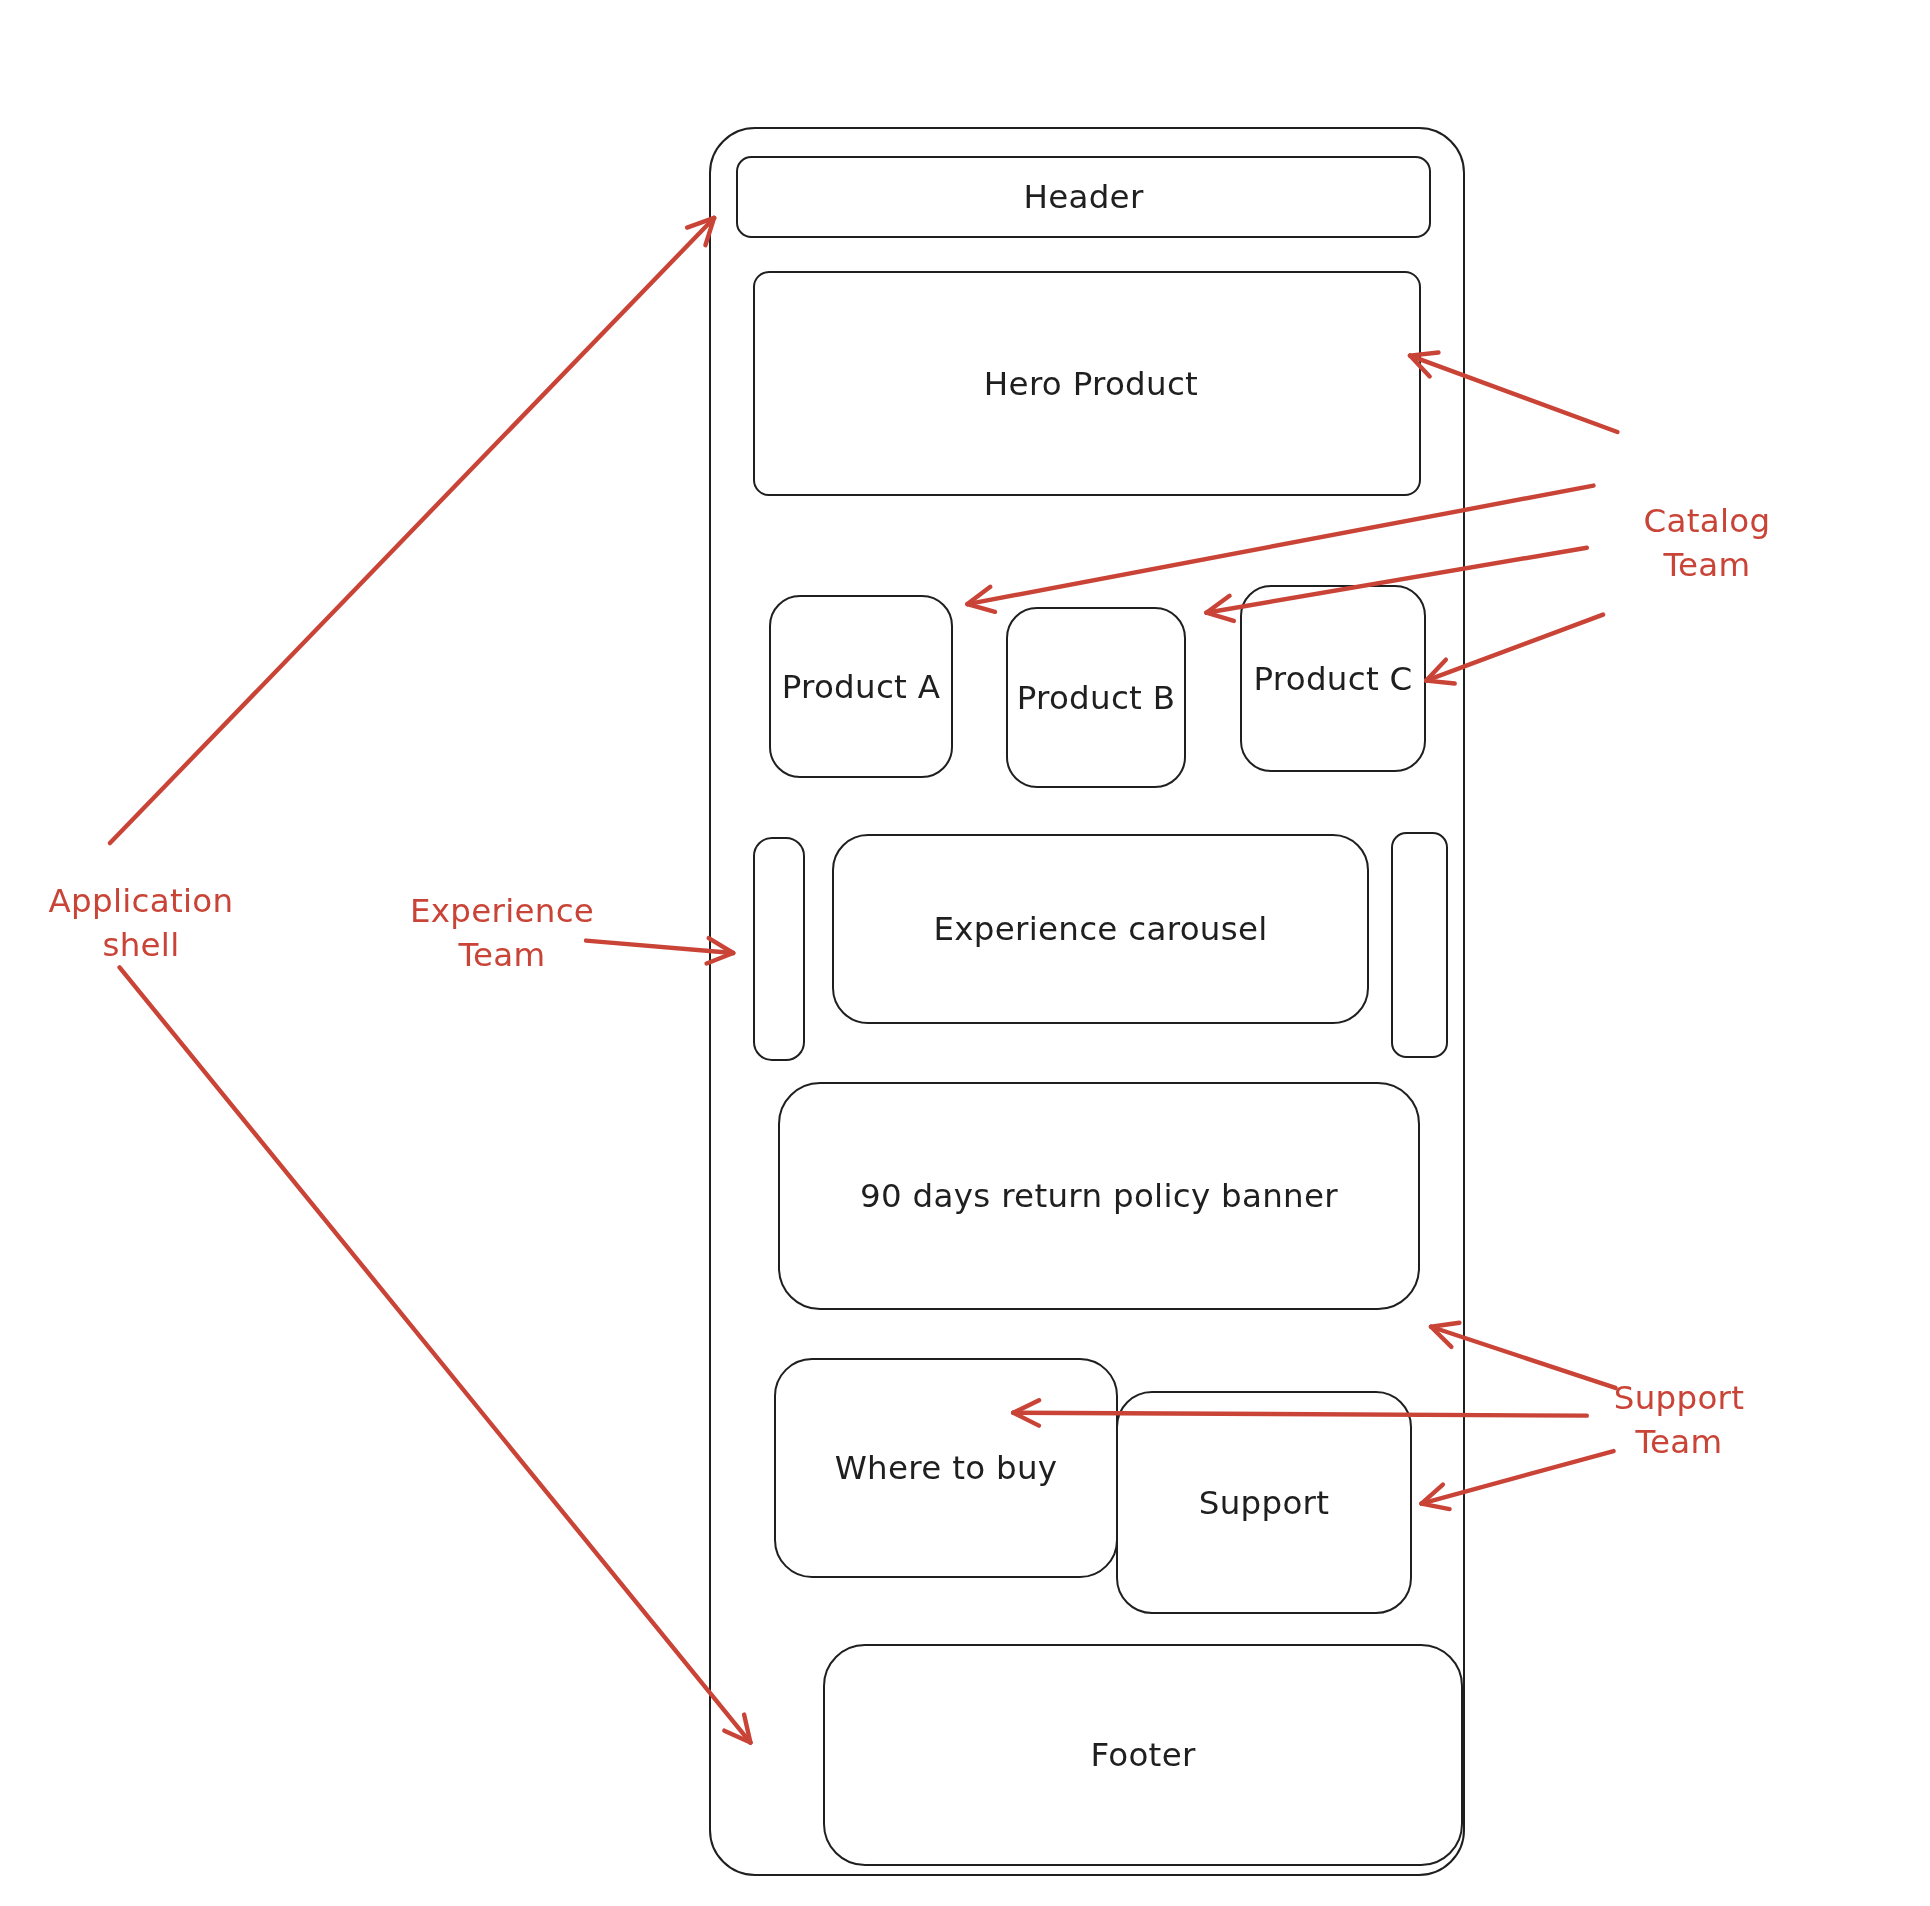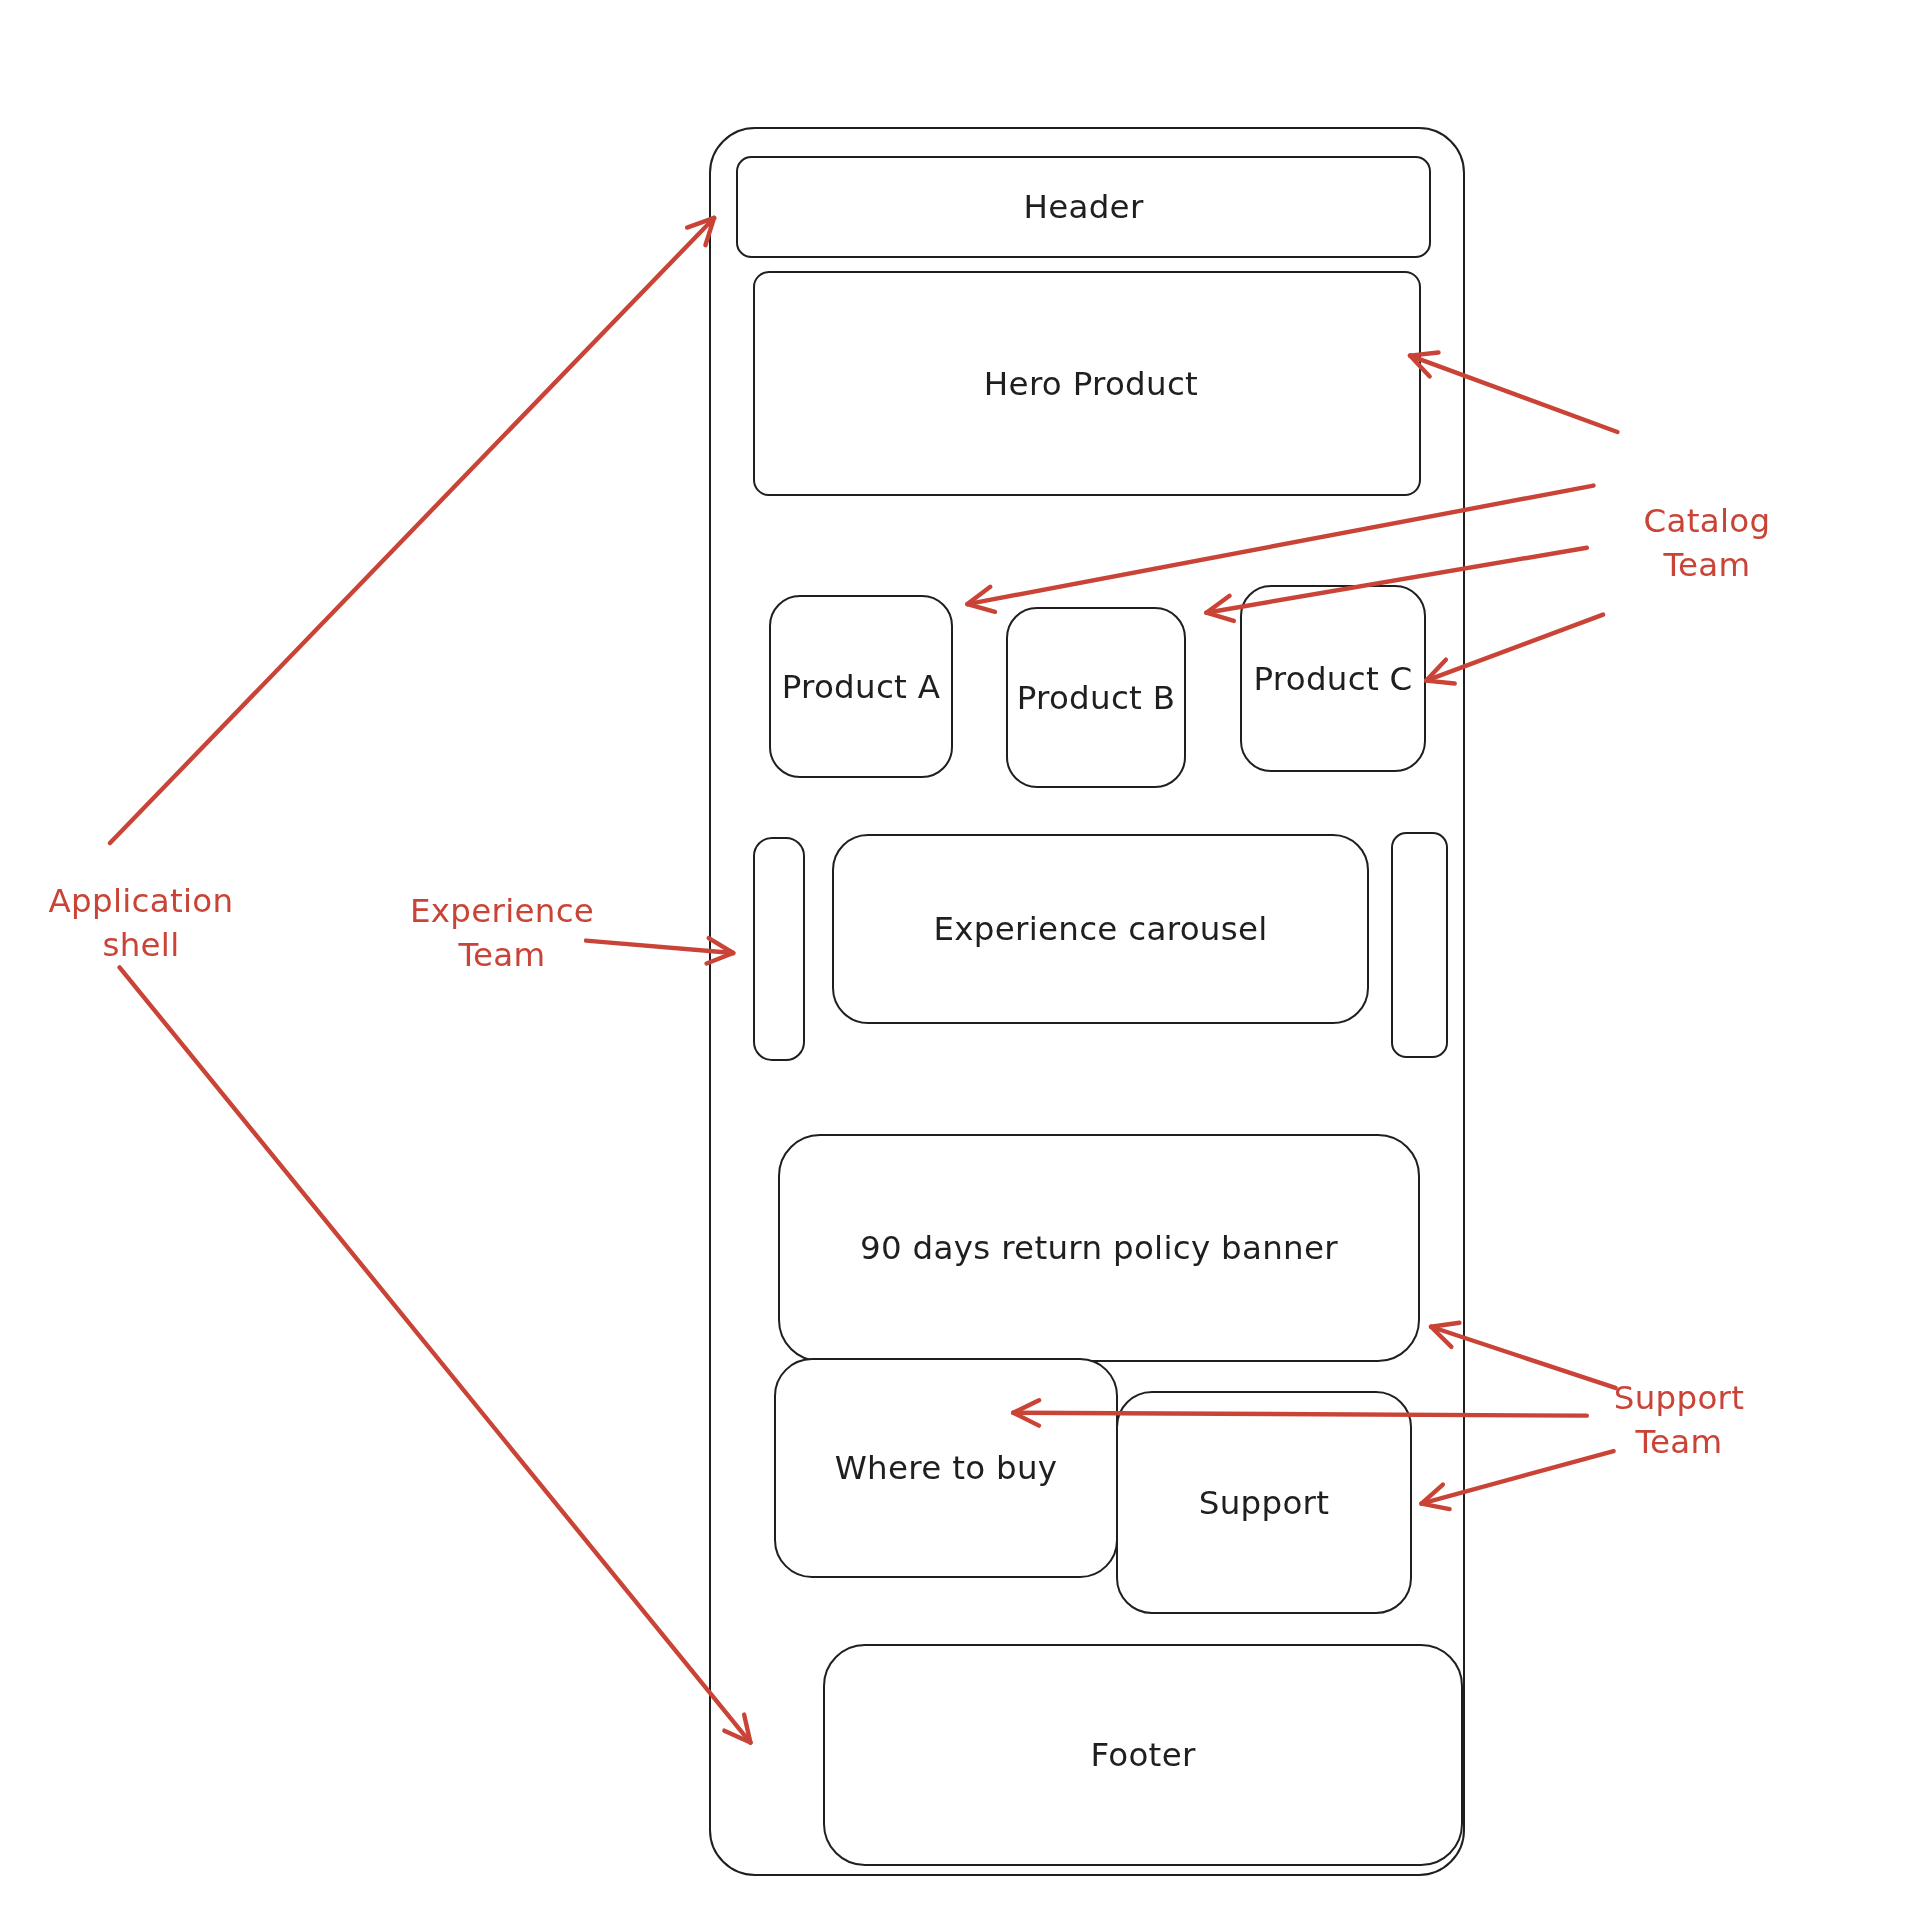"Header" div.box { height: 102px -> 82px }
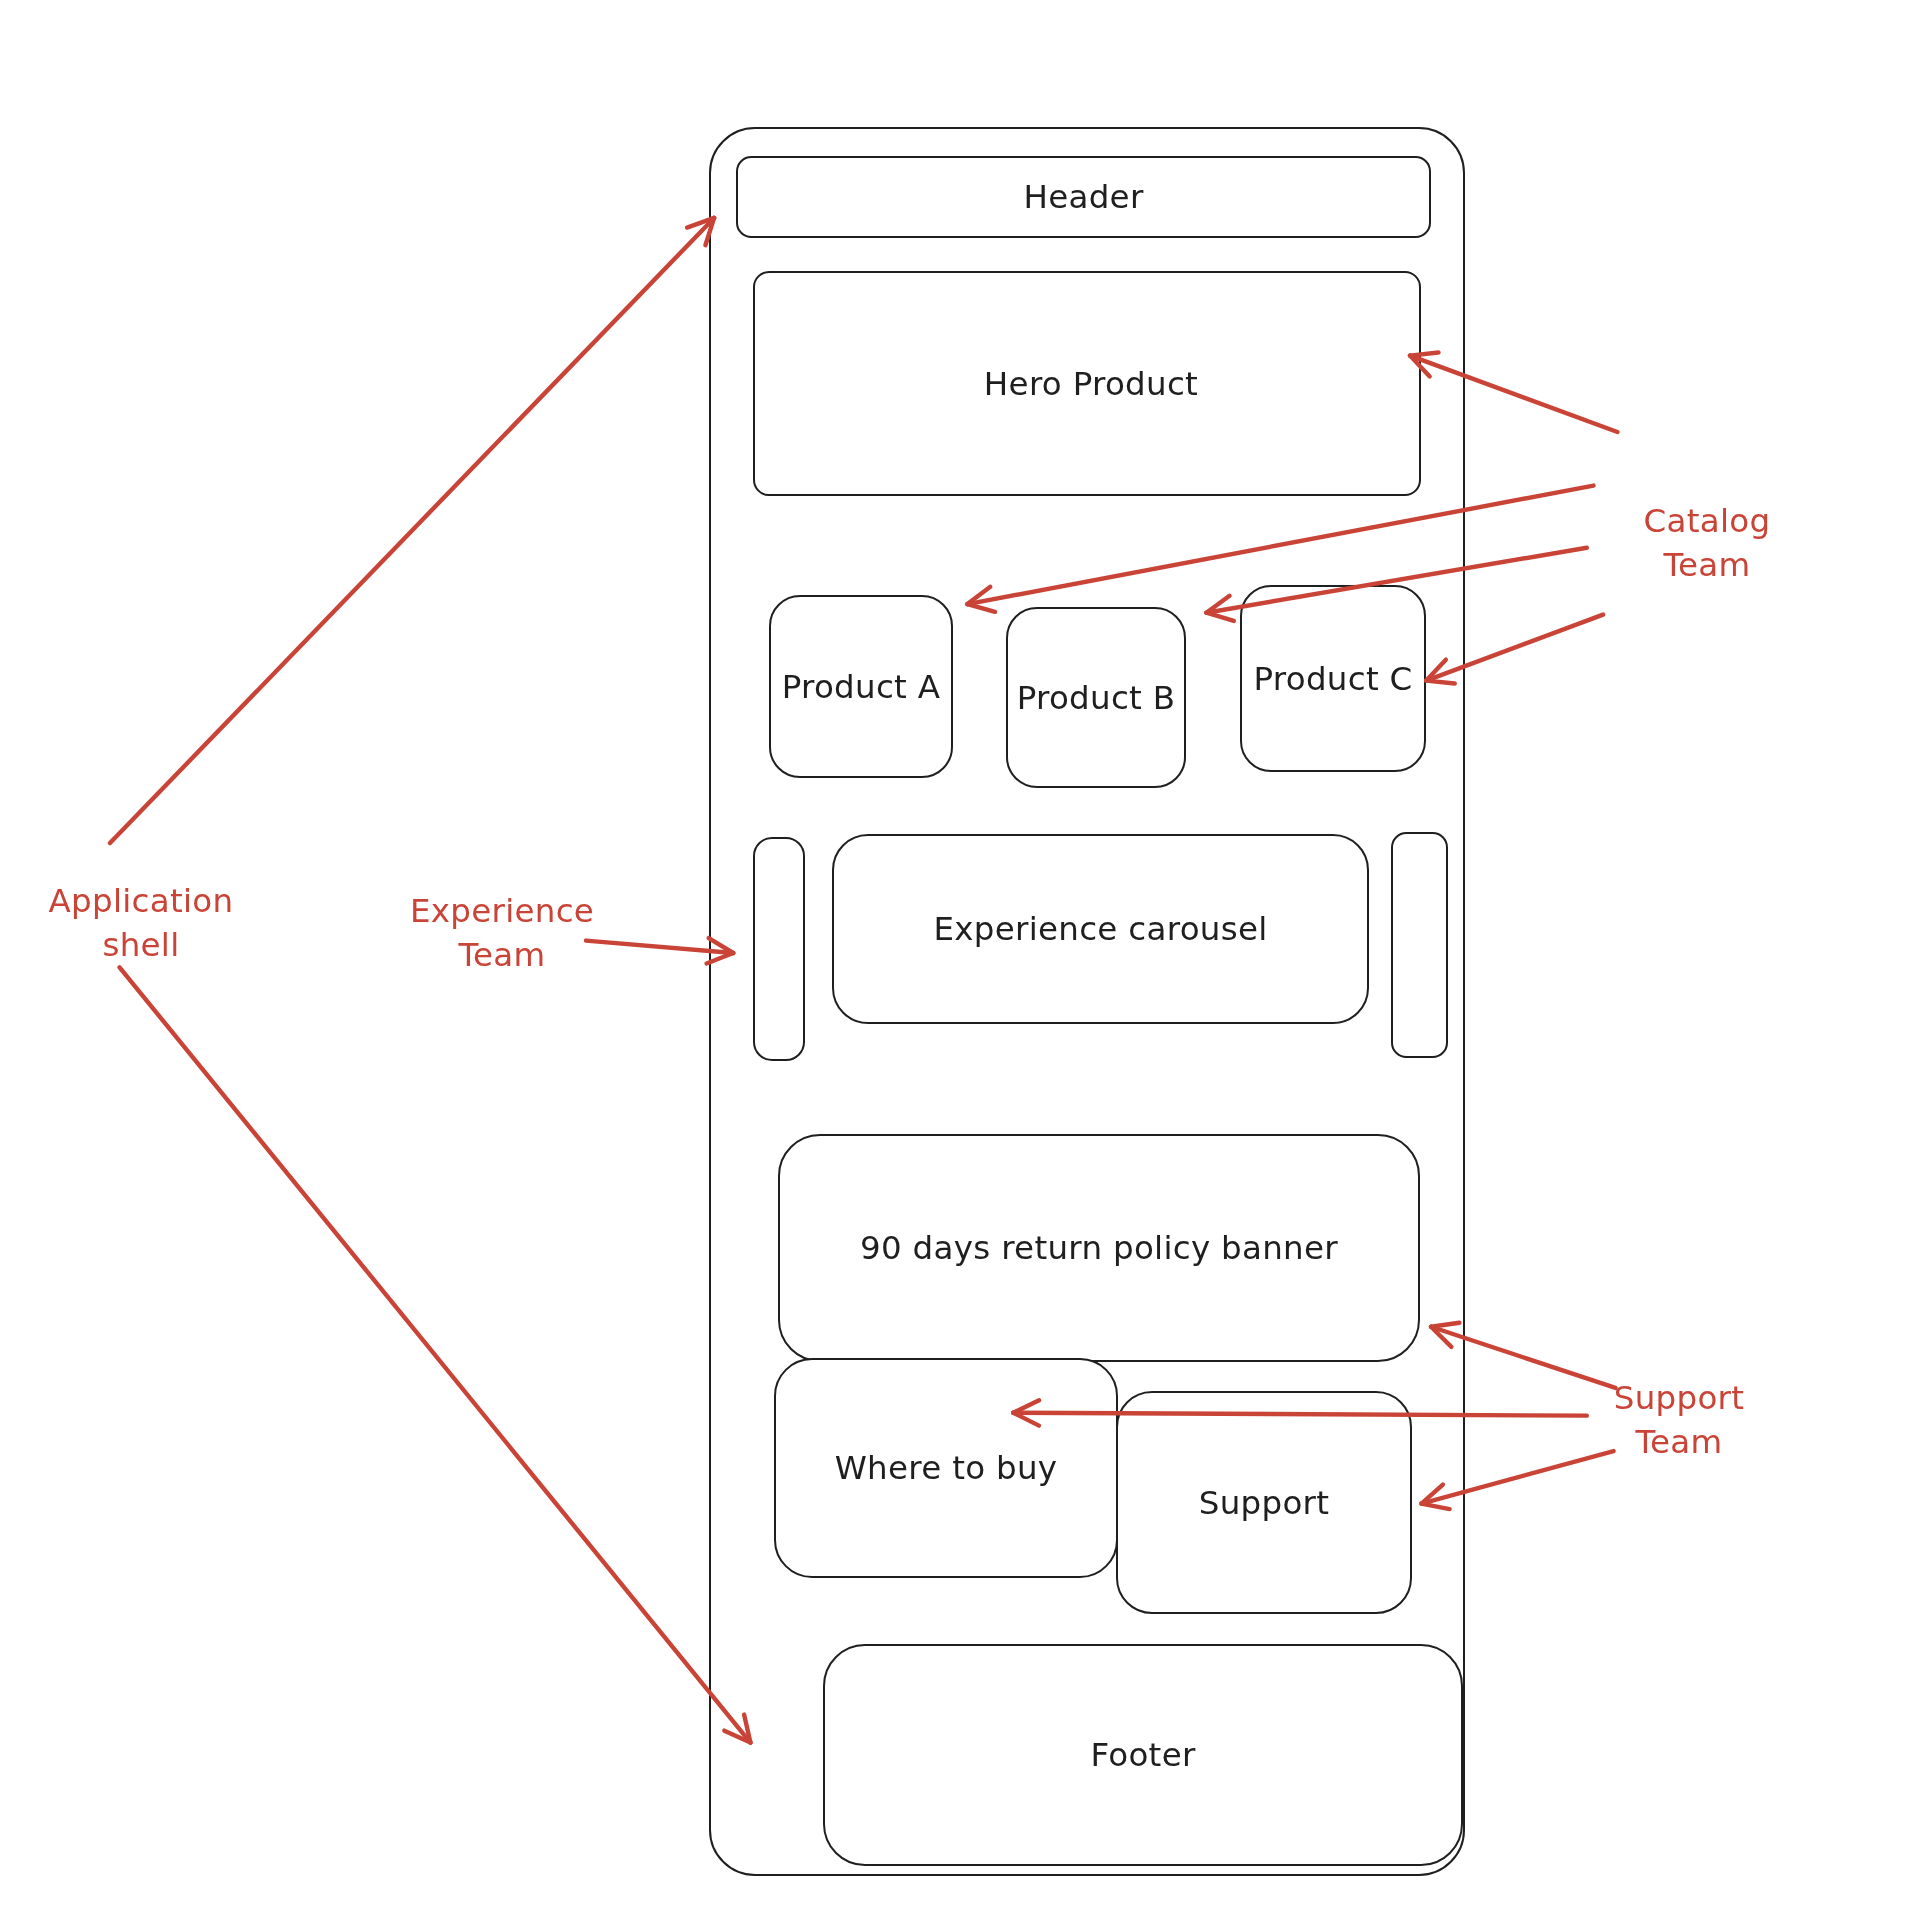"90 days return policy banner" div.box { top: 1134px -> 1082px }
